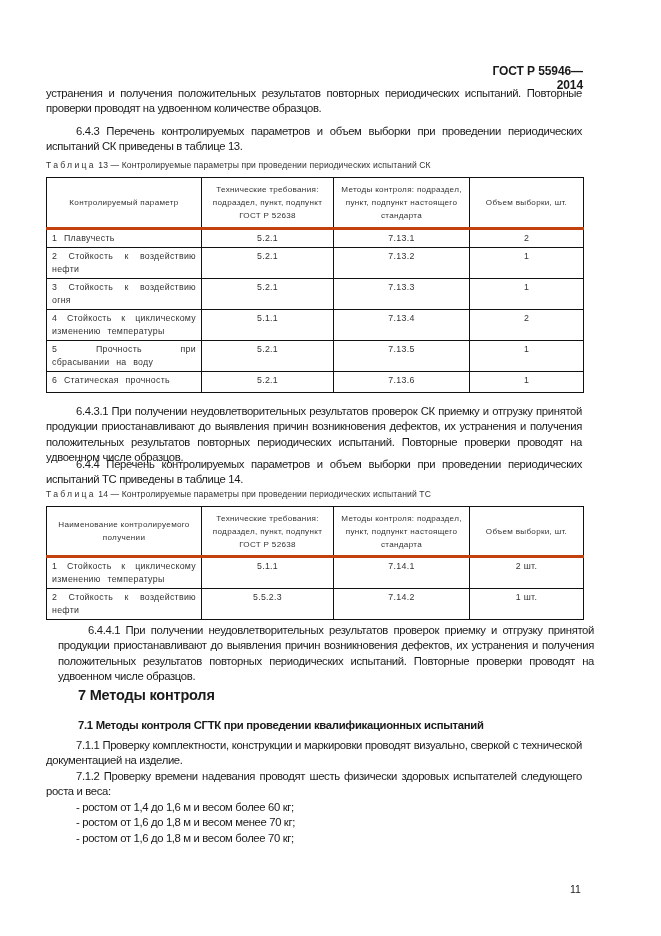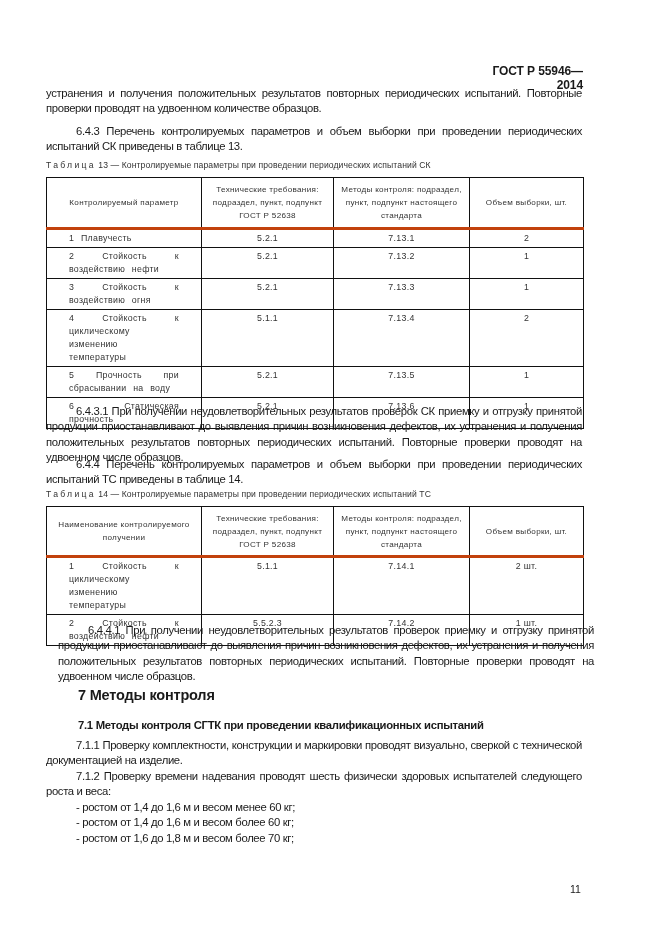"1 Плавучесть" table.gt td, table.gt th { padding: 2px 22px -> 2px 5px }
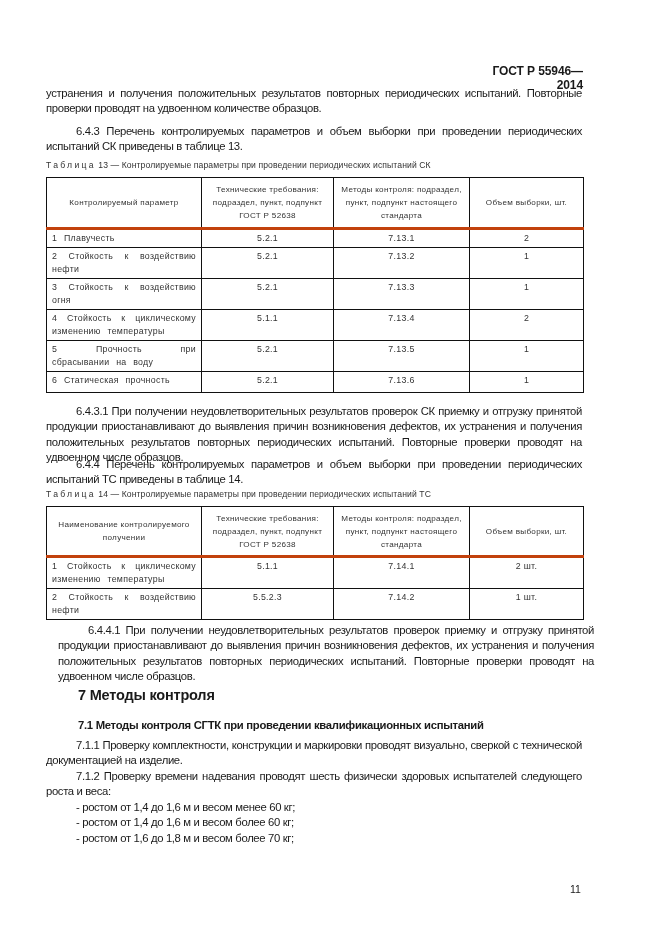"- ростом от 1,4 до 1,6 м и весом менее" div { html: <div>- ростом от 1,4 до 1,6 м и весом менее 60 кг;</div> -> none }
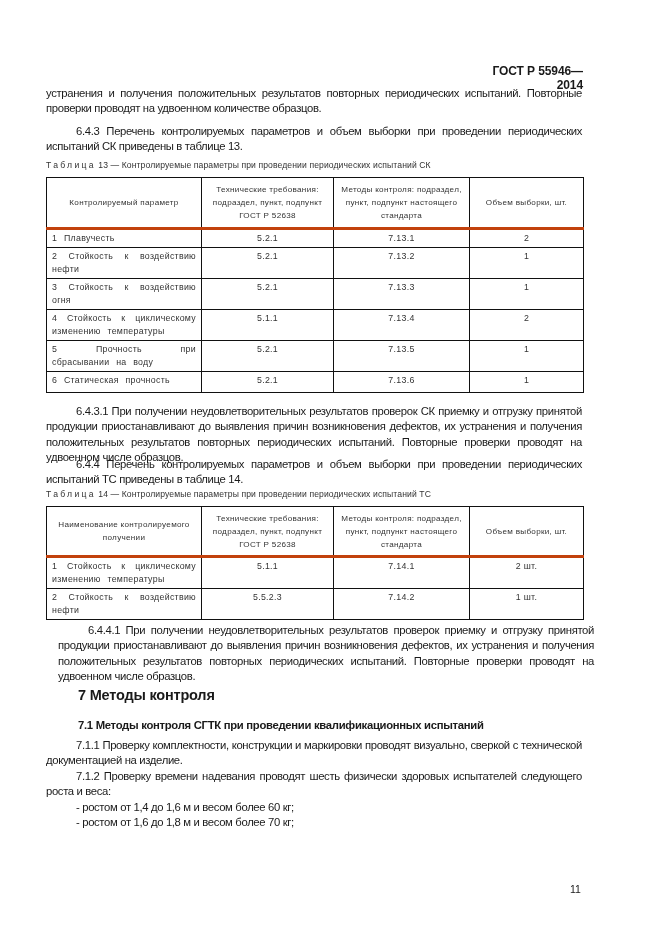"- ростом от 1,6 до 1,8 м и весом менее" div { html: none -> <div>- ростом от 1,6 до 1,8 м и весом менее 70 кг;</div> }
